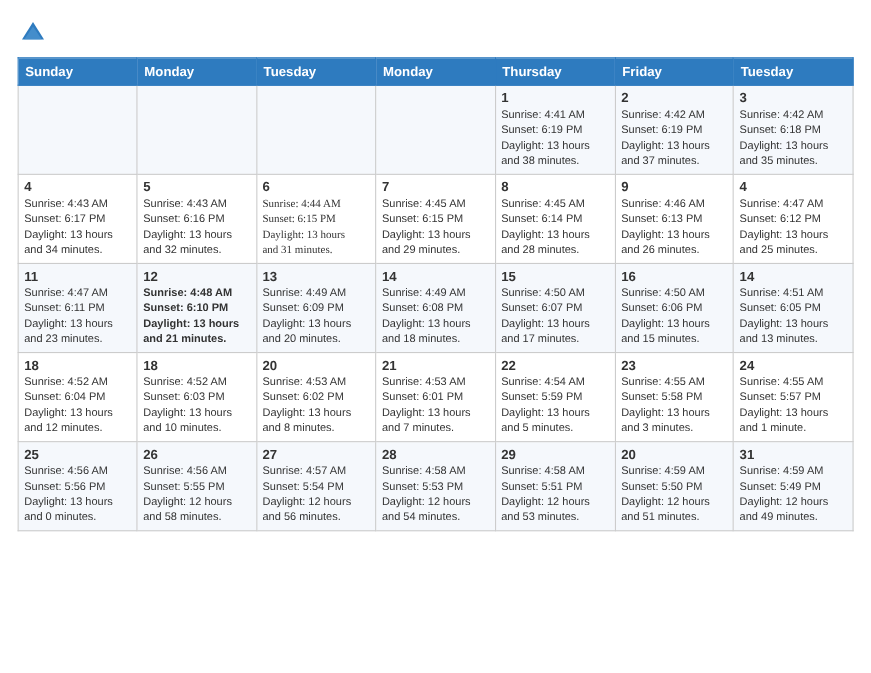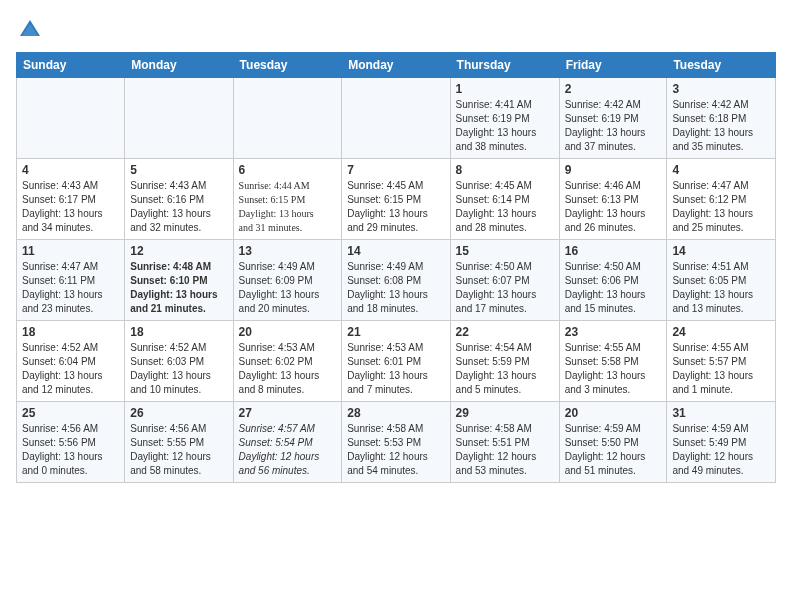"Sunrise: 4:57 AM" div.day-info { font-style: italic -> none }
